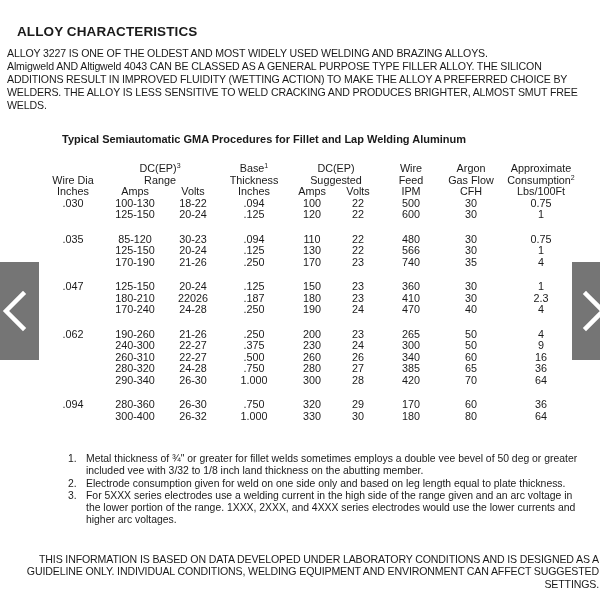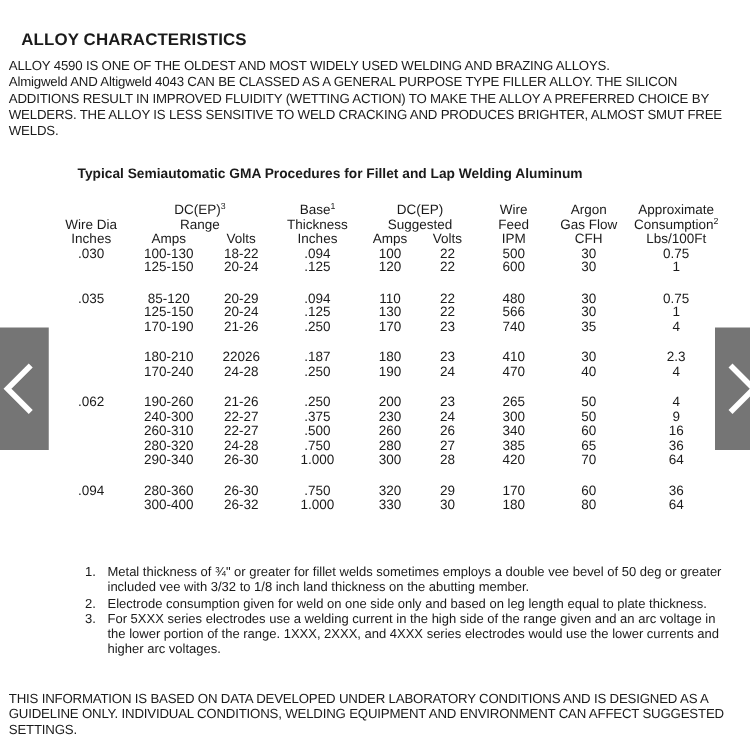"ALLOY 4590 IS ONE OF" p { text: 4590 -> 3227 }
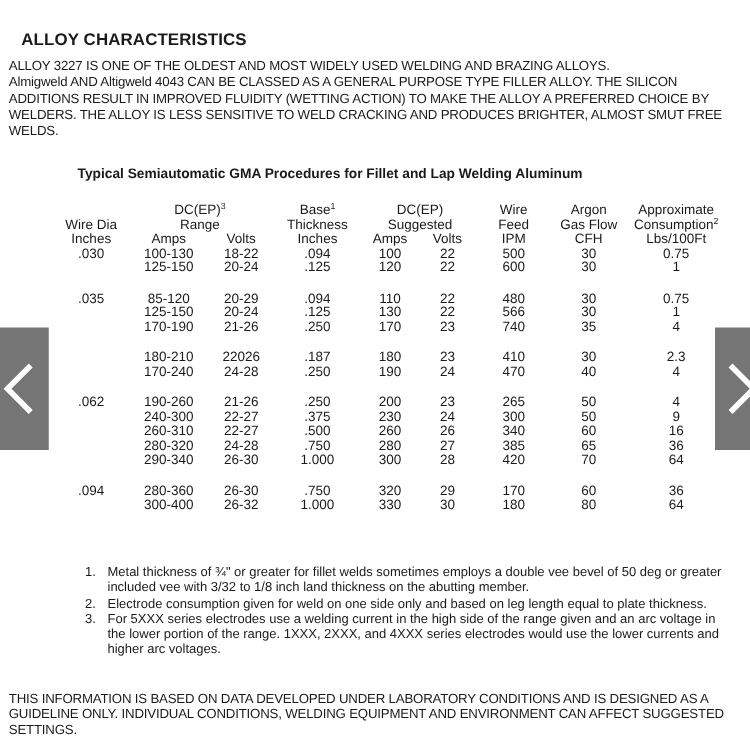"20-29" td.c-rvolts { text: 20-29 -> 30-23 }
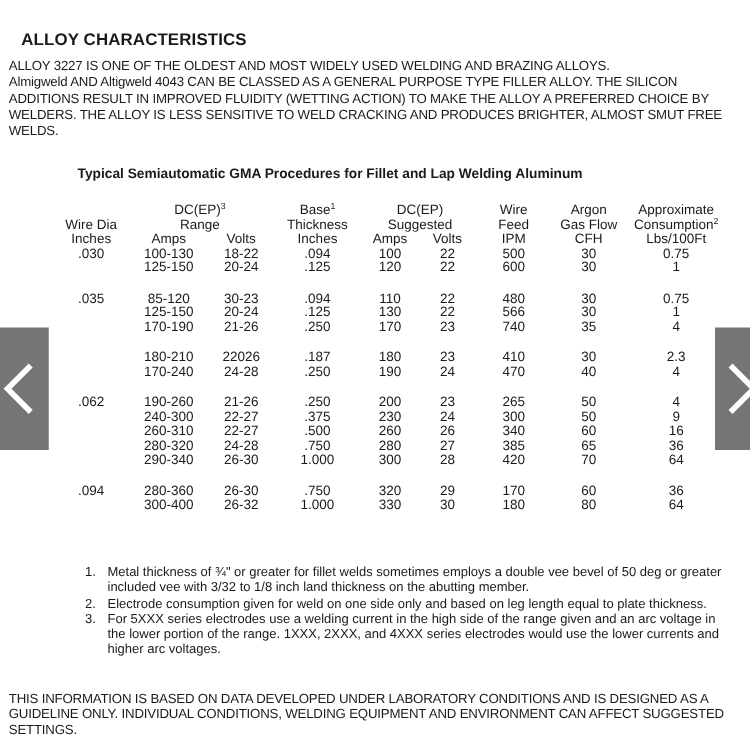".047" tr { html: none -> <tr> <td>.047</td> <td>125-150</td> <td>20-24</td> <td>.125</td> <td>150</td> <td>23</td> <td>360</td> <td>30</td> <td>1</td> </tr> }
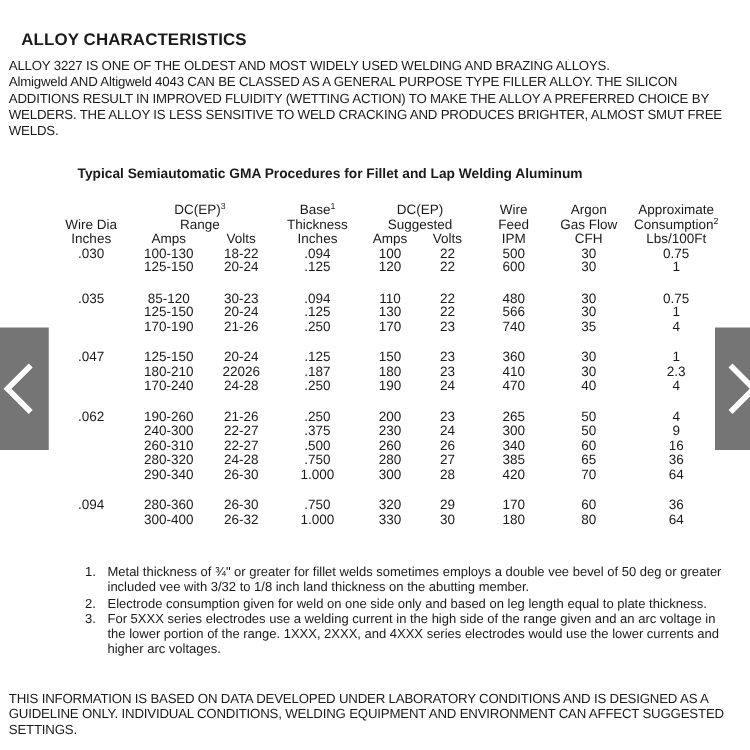"THIS INFORMATION IS BASED ON" .disclaimer { text-align: none -> right }
